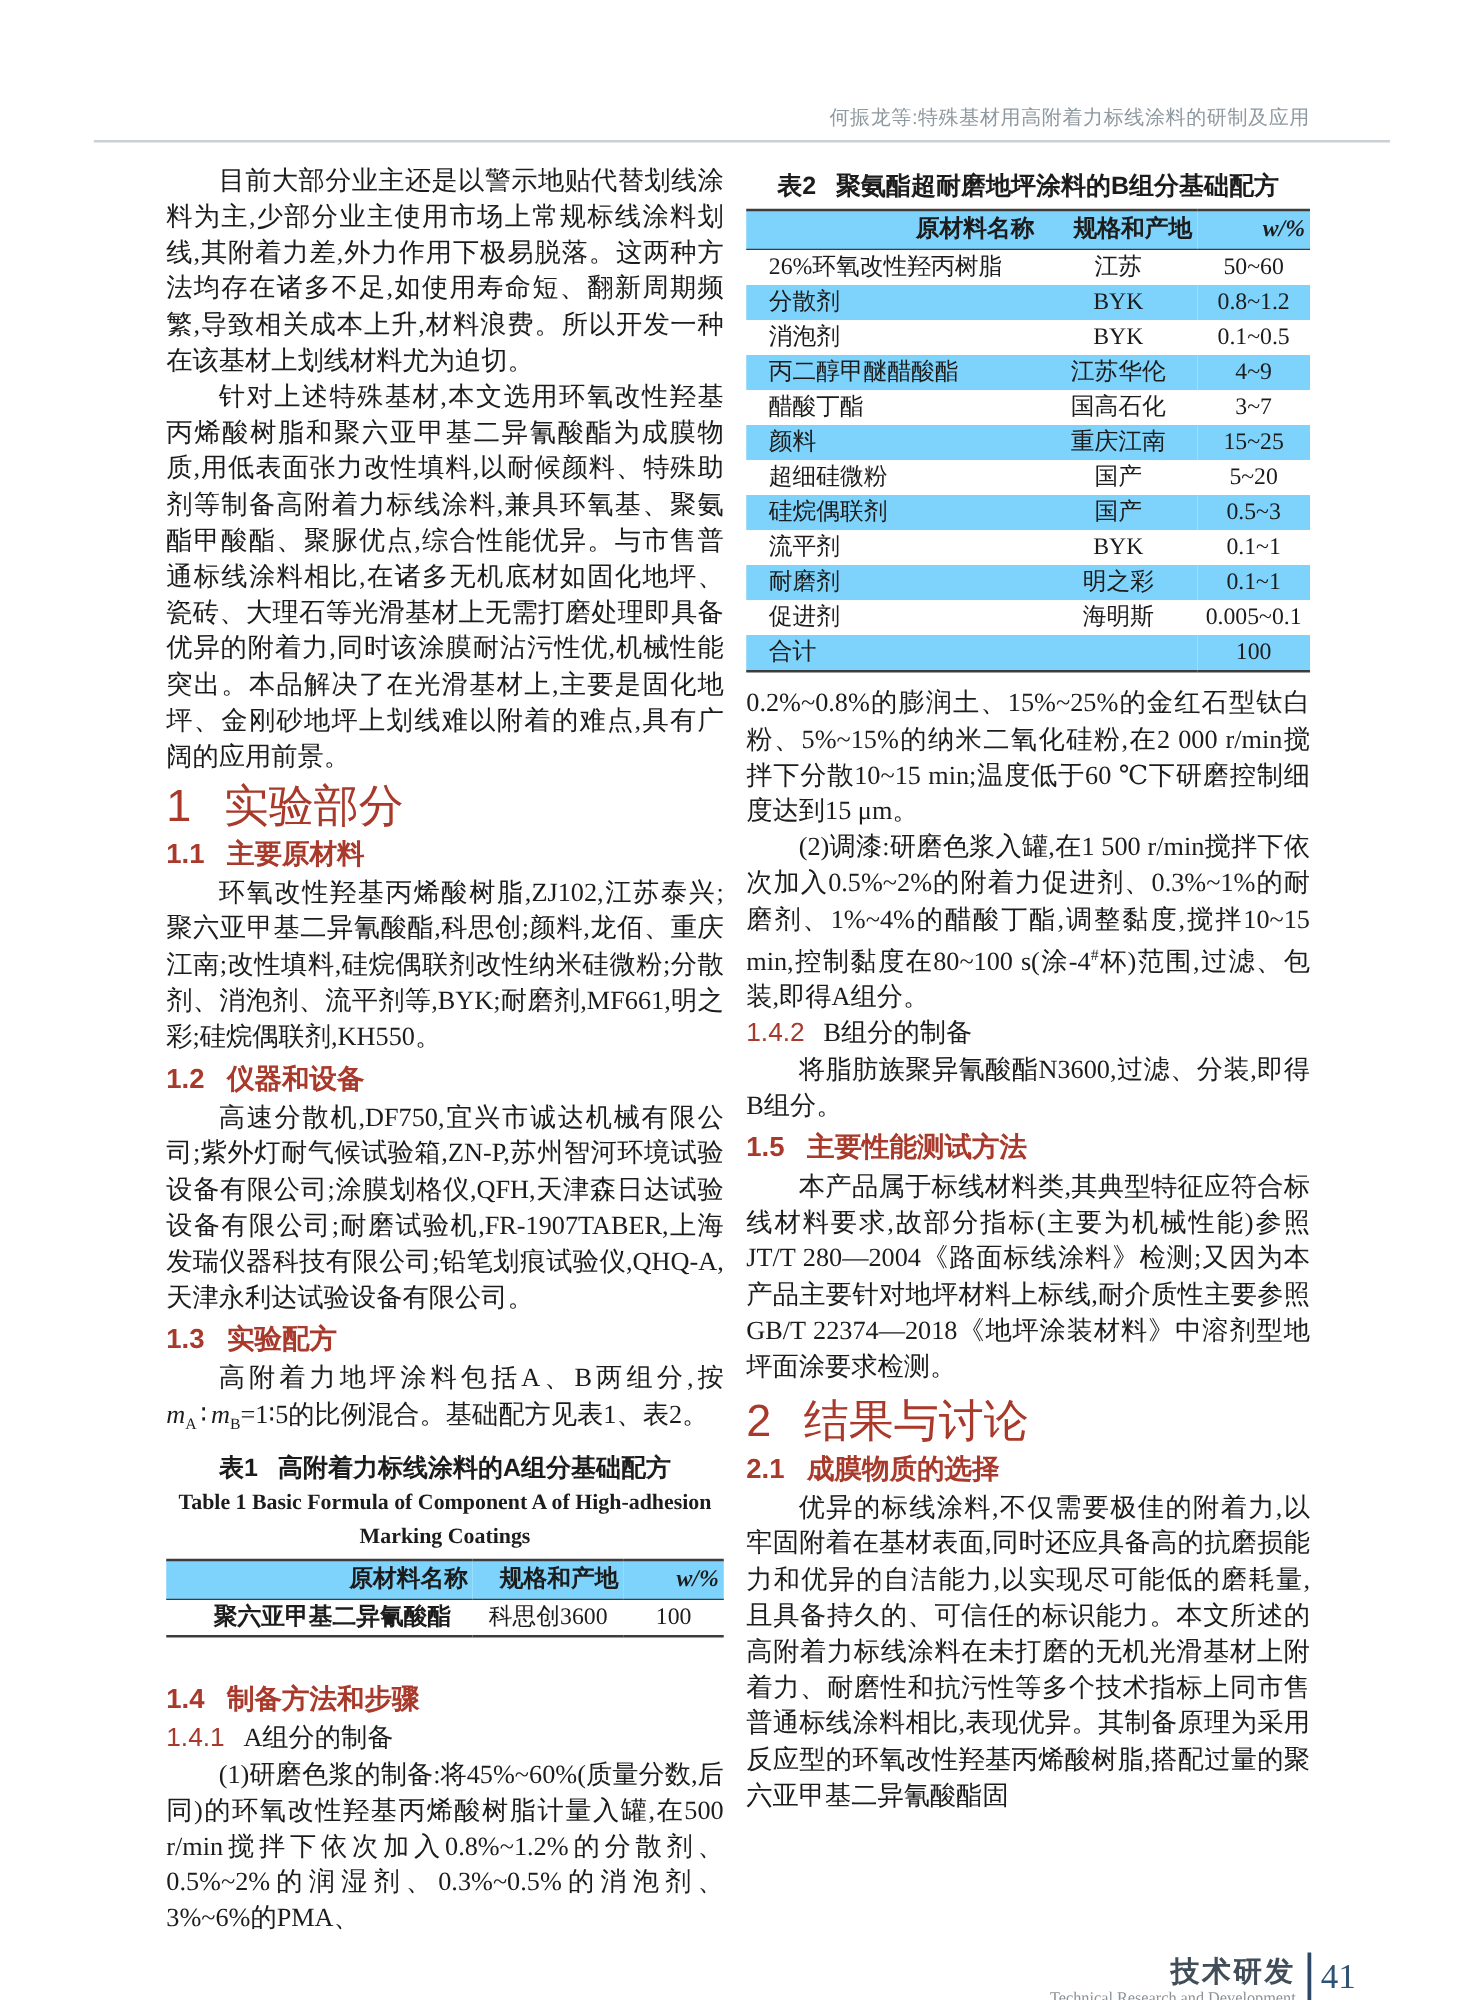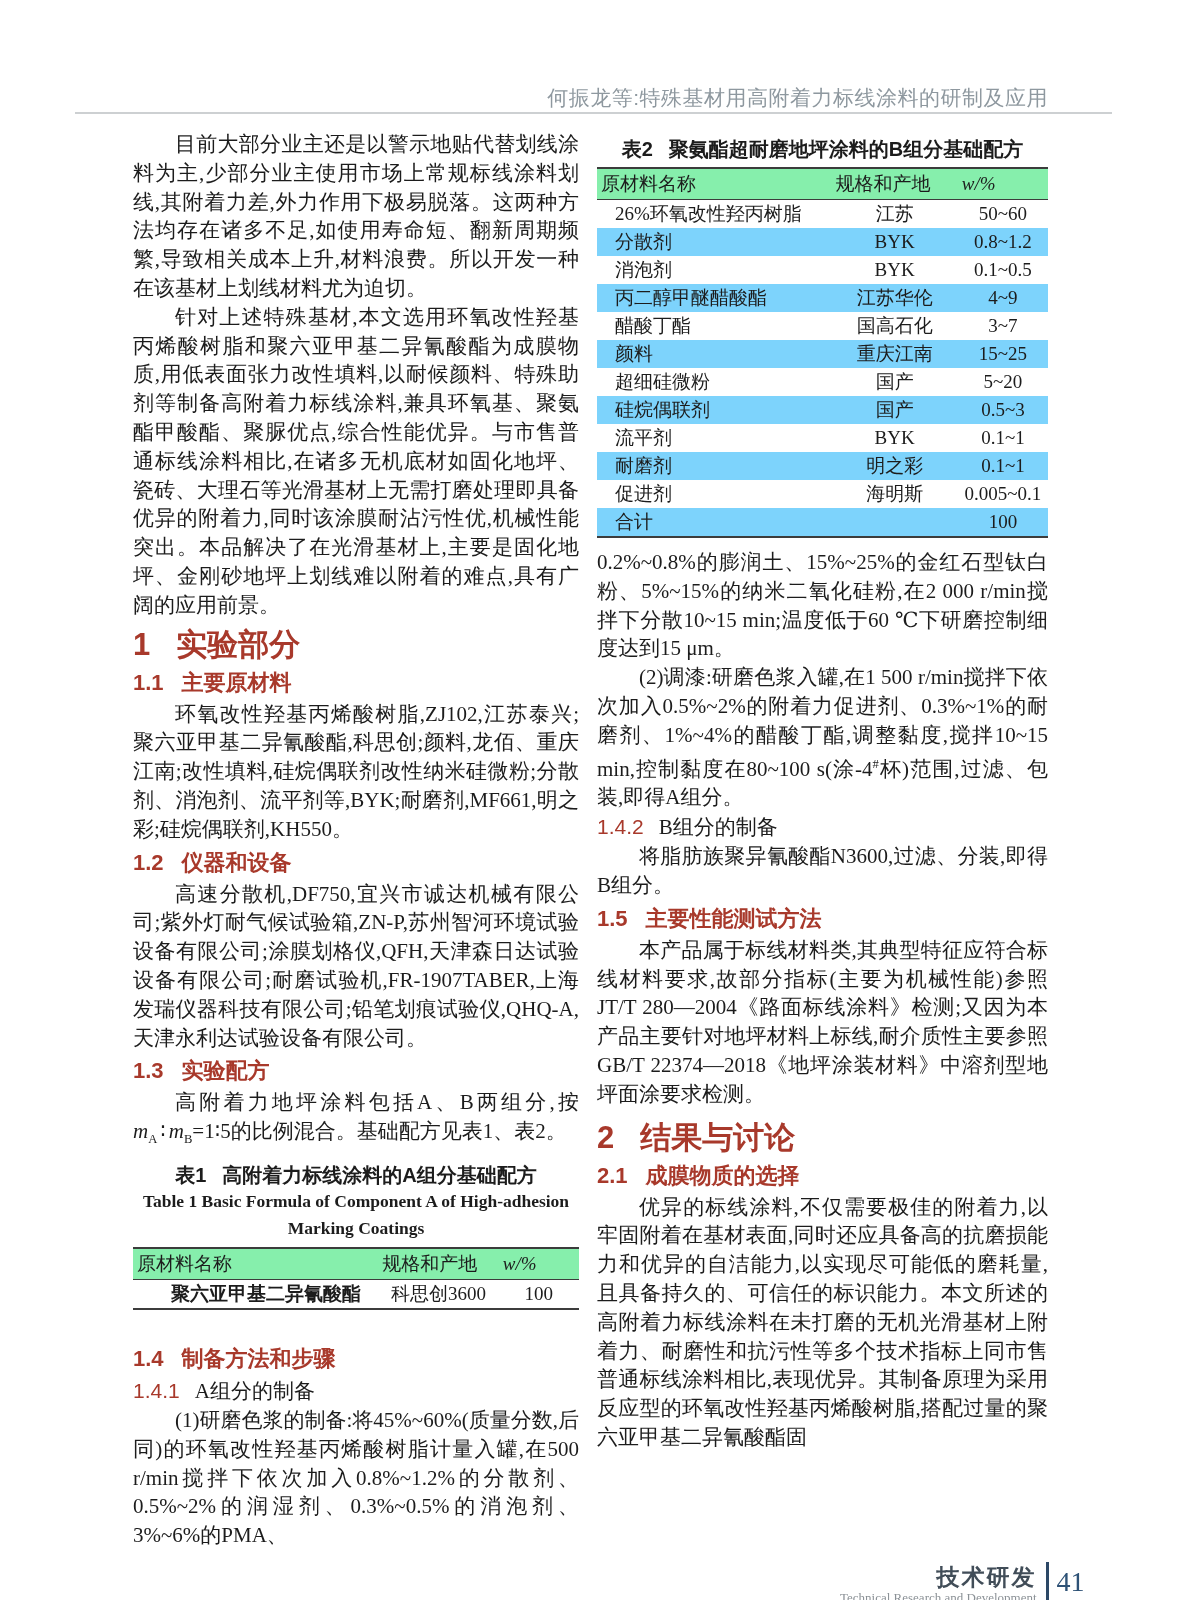"何振龙等:特殊基材用高附着力标线涂料的研制及应用" .running-head { font-size: 21px -> 16px }
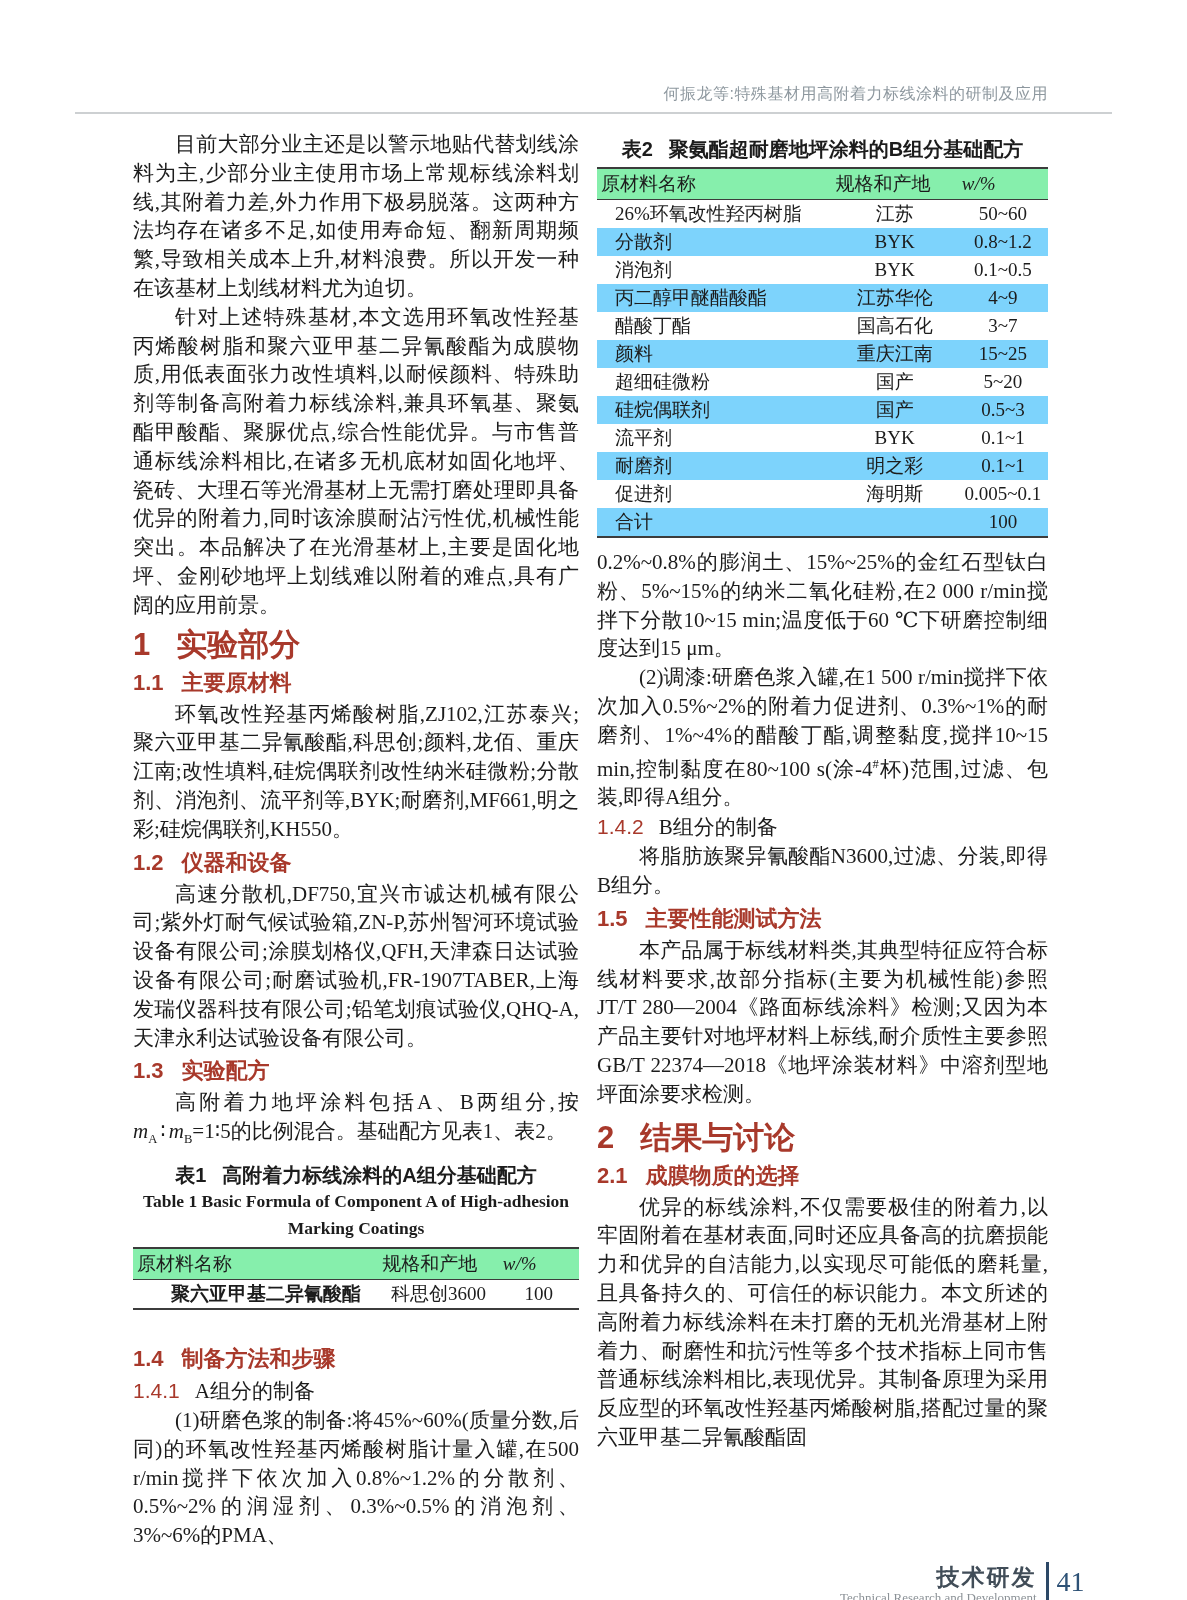"原材料名称" thead th { background: #86efac -> #7dd3fc; font-weight: normal -> bold; text-align: left -> right }
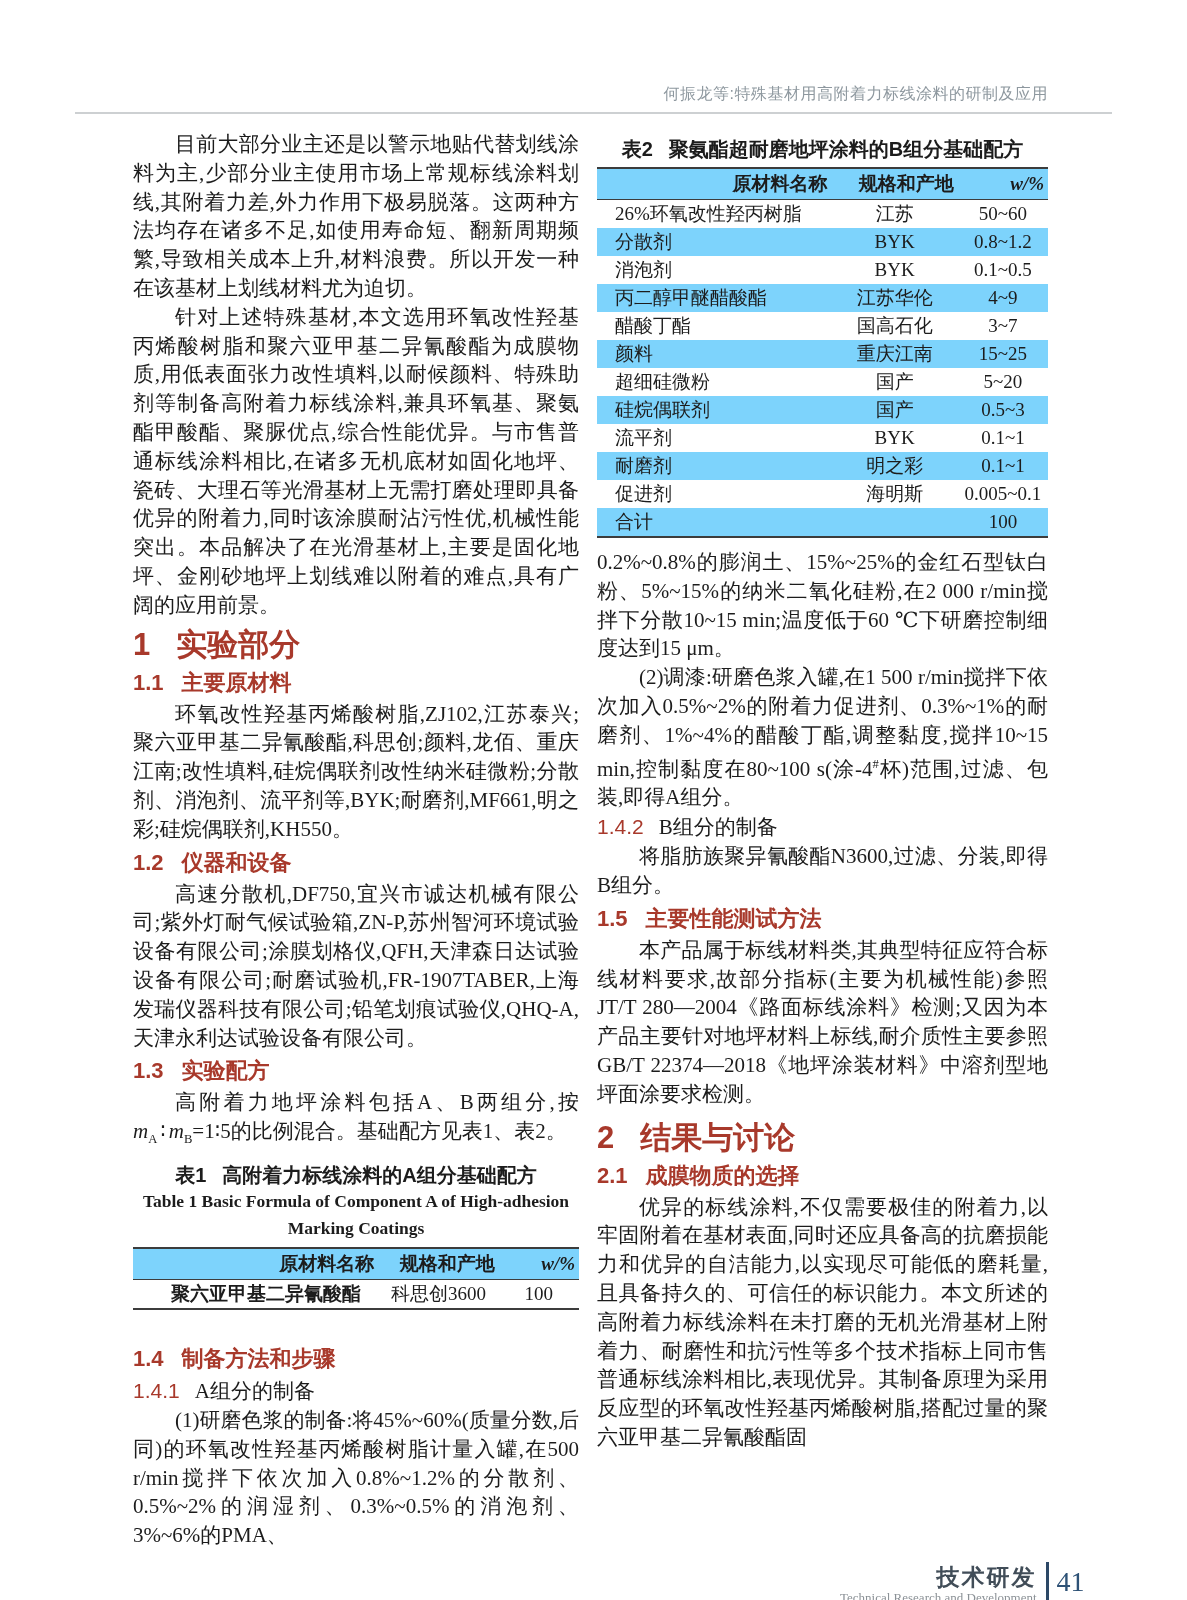"1 实验部分" .h1 { font-size: 31px -> 36px; font-weight: bold -> normal }
